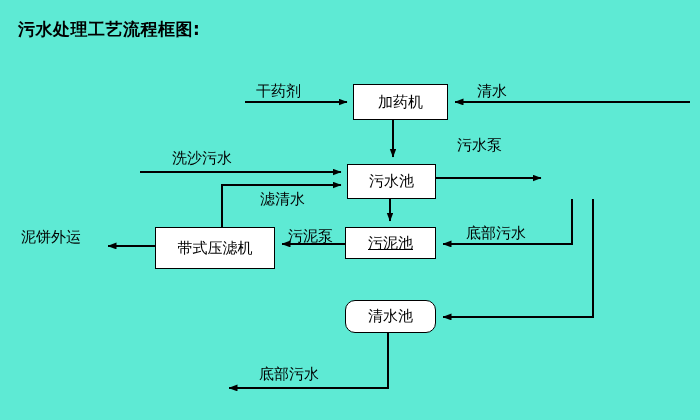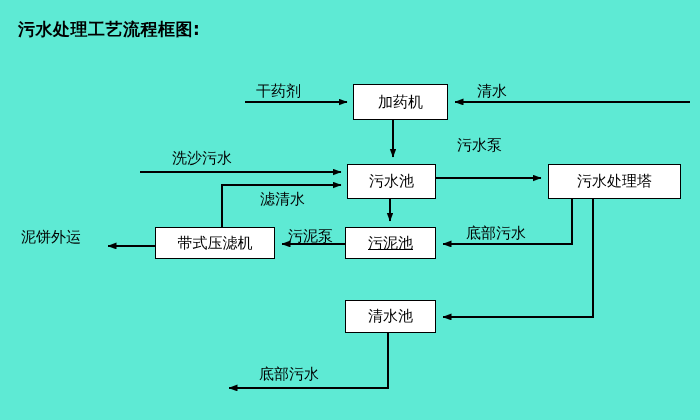"污水处理塔" div.node-box { html: <div> <span>污水处理塔</span> </div> -> none }
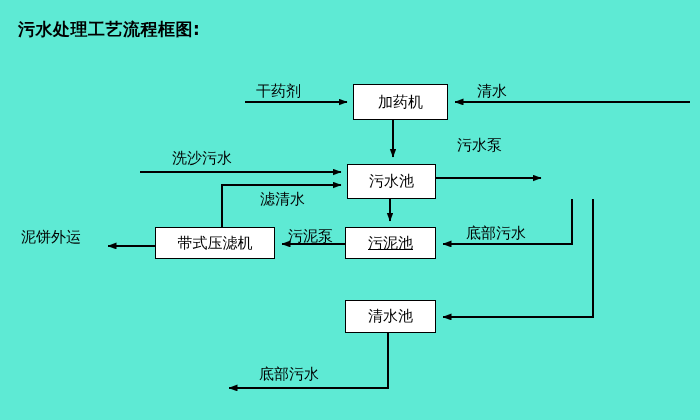"带式压滤机" div.node-box { height: 32px -> 42px }
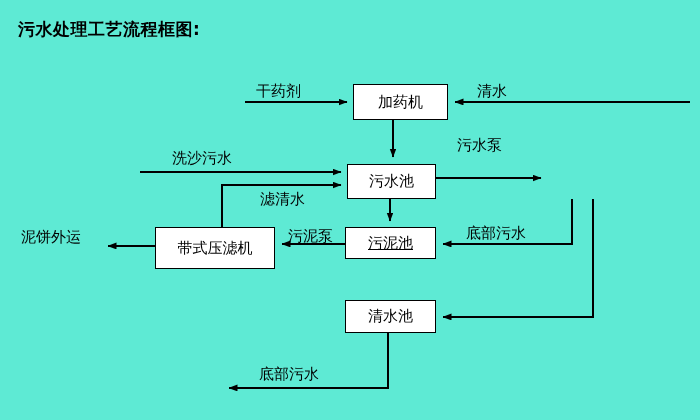"清水池" div.node-box { border-radius: none -> 10px }
